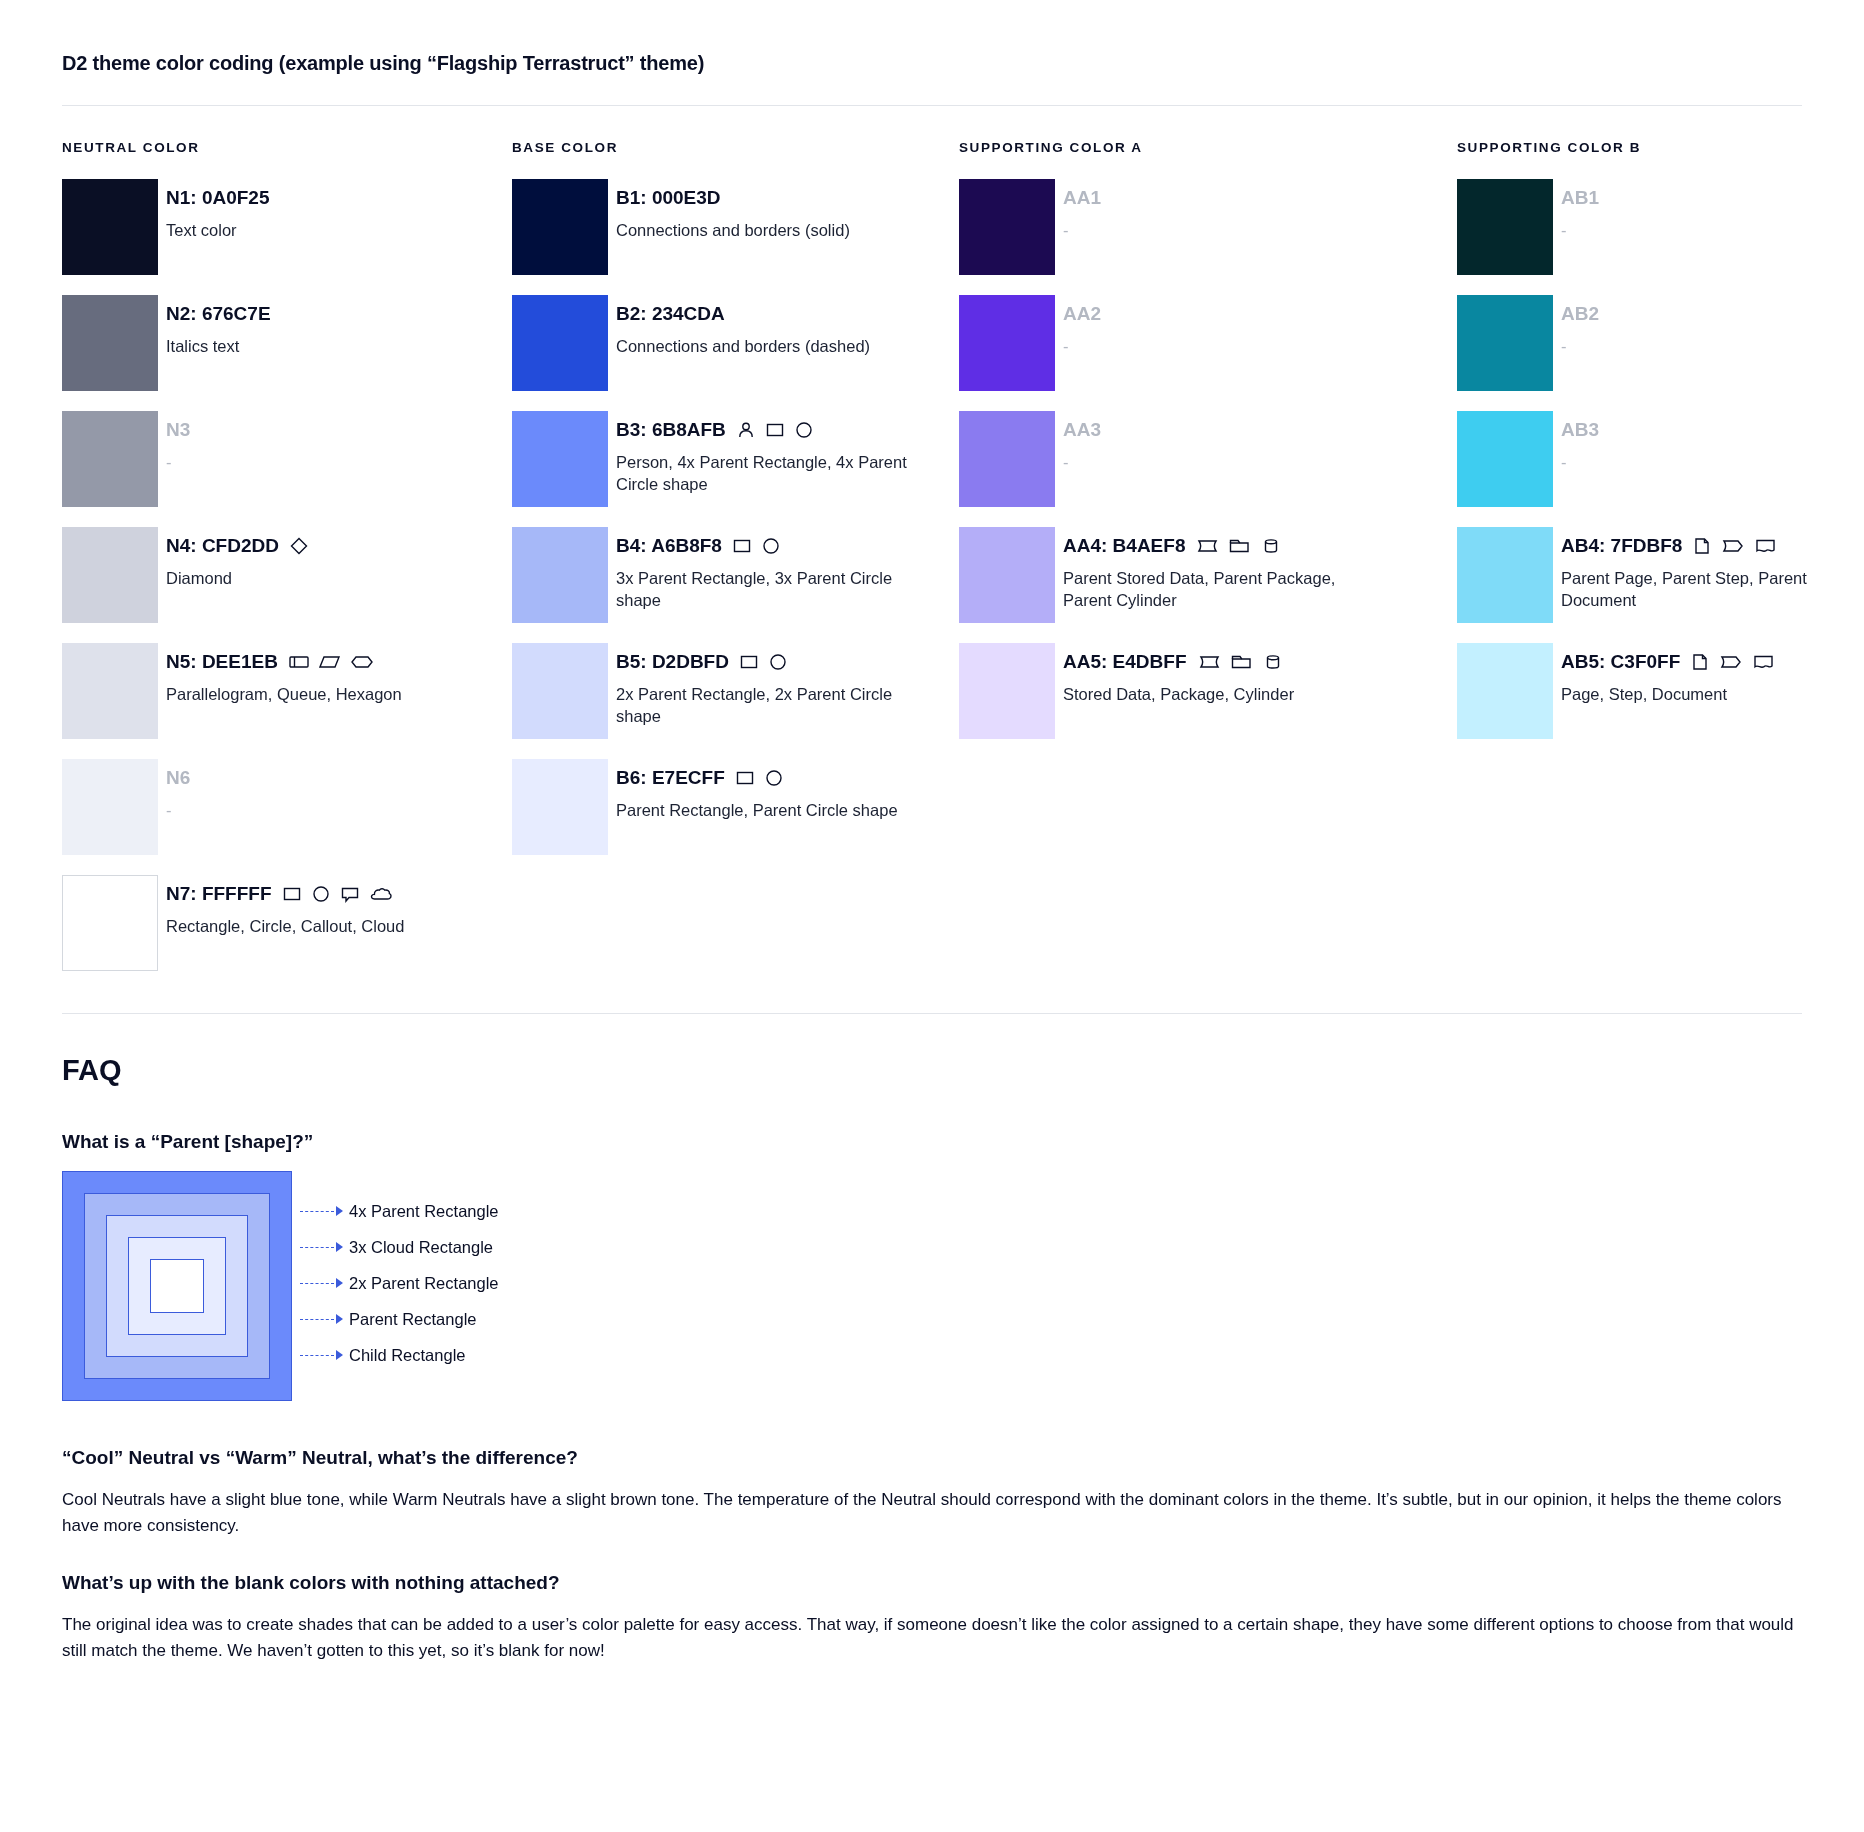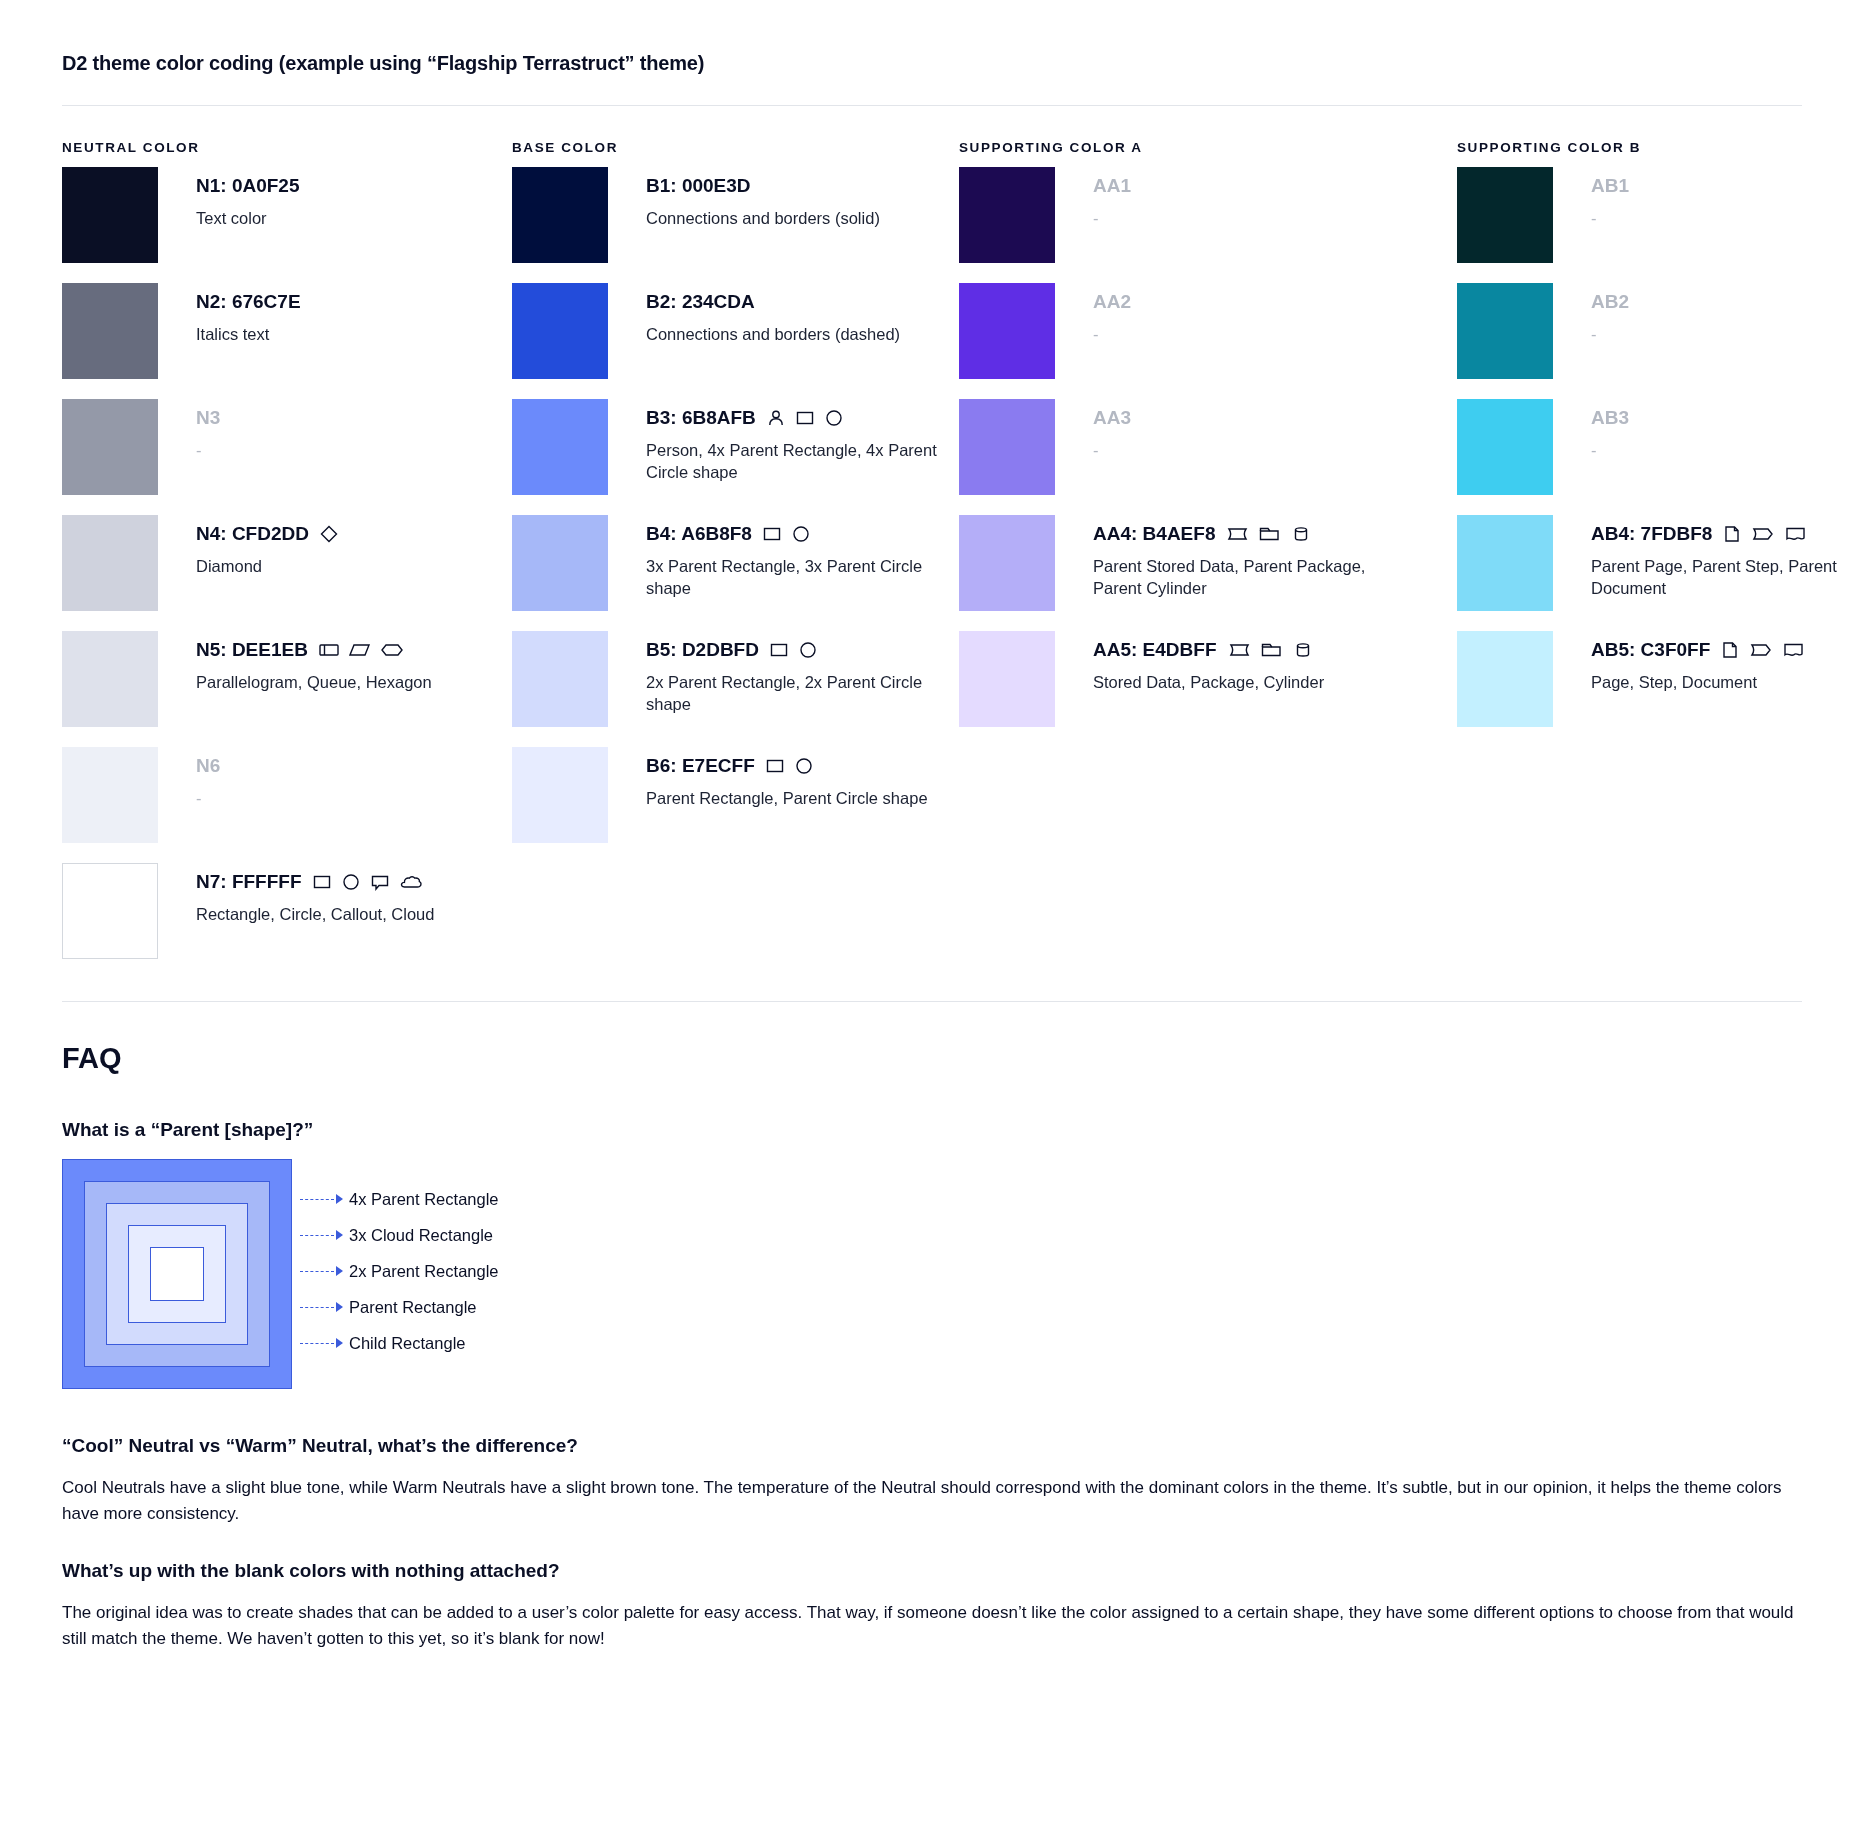"NEUTRAL COLOR" .col-head { margin-bottom: 12px -> 24px }
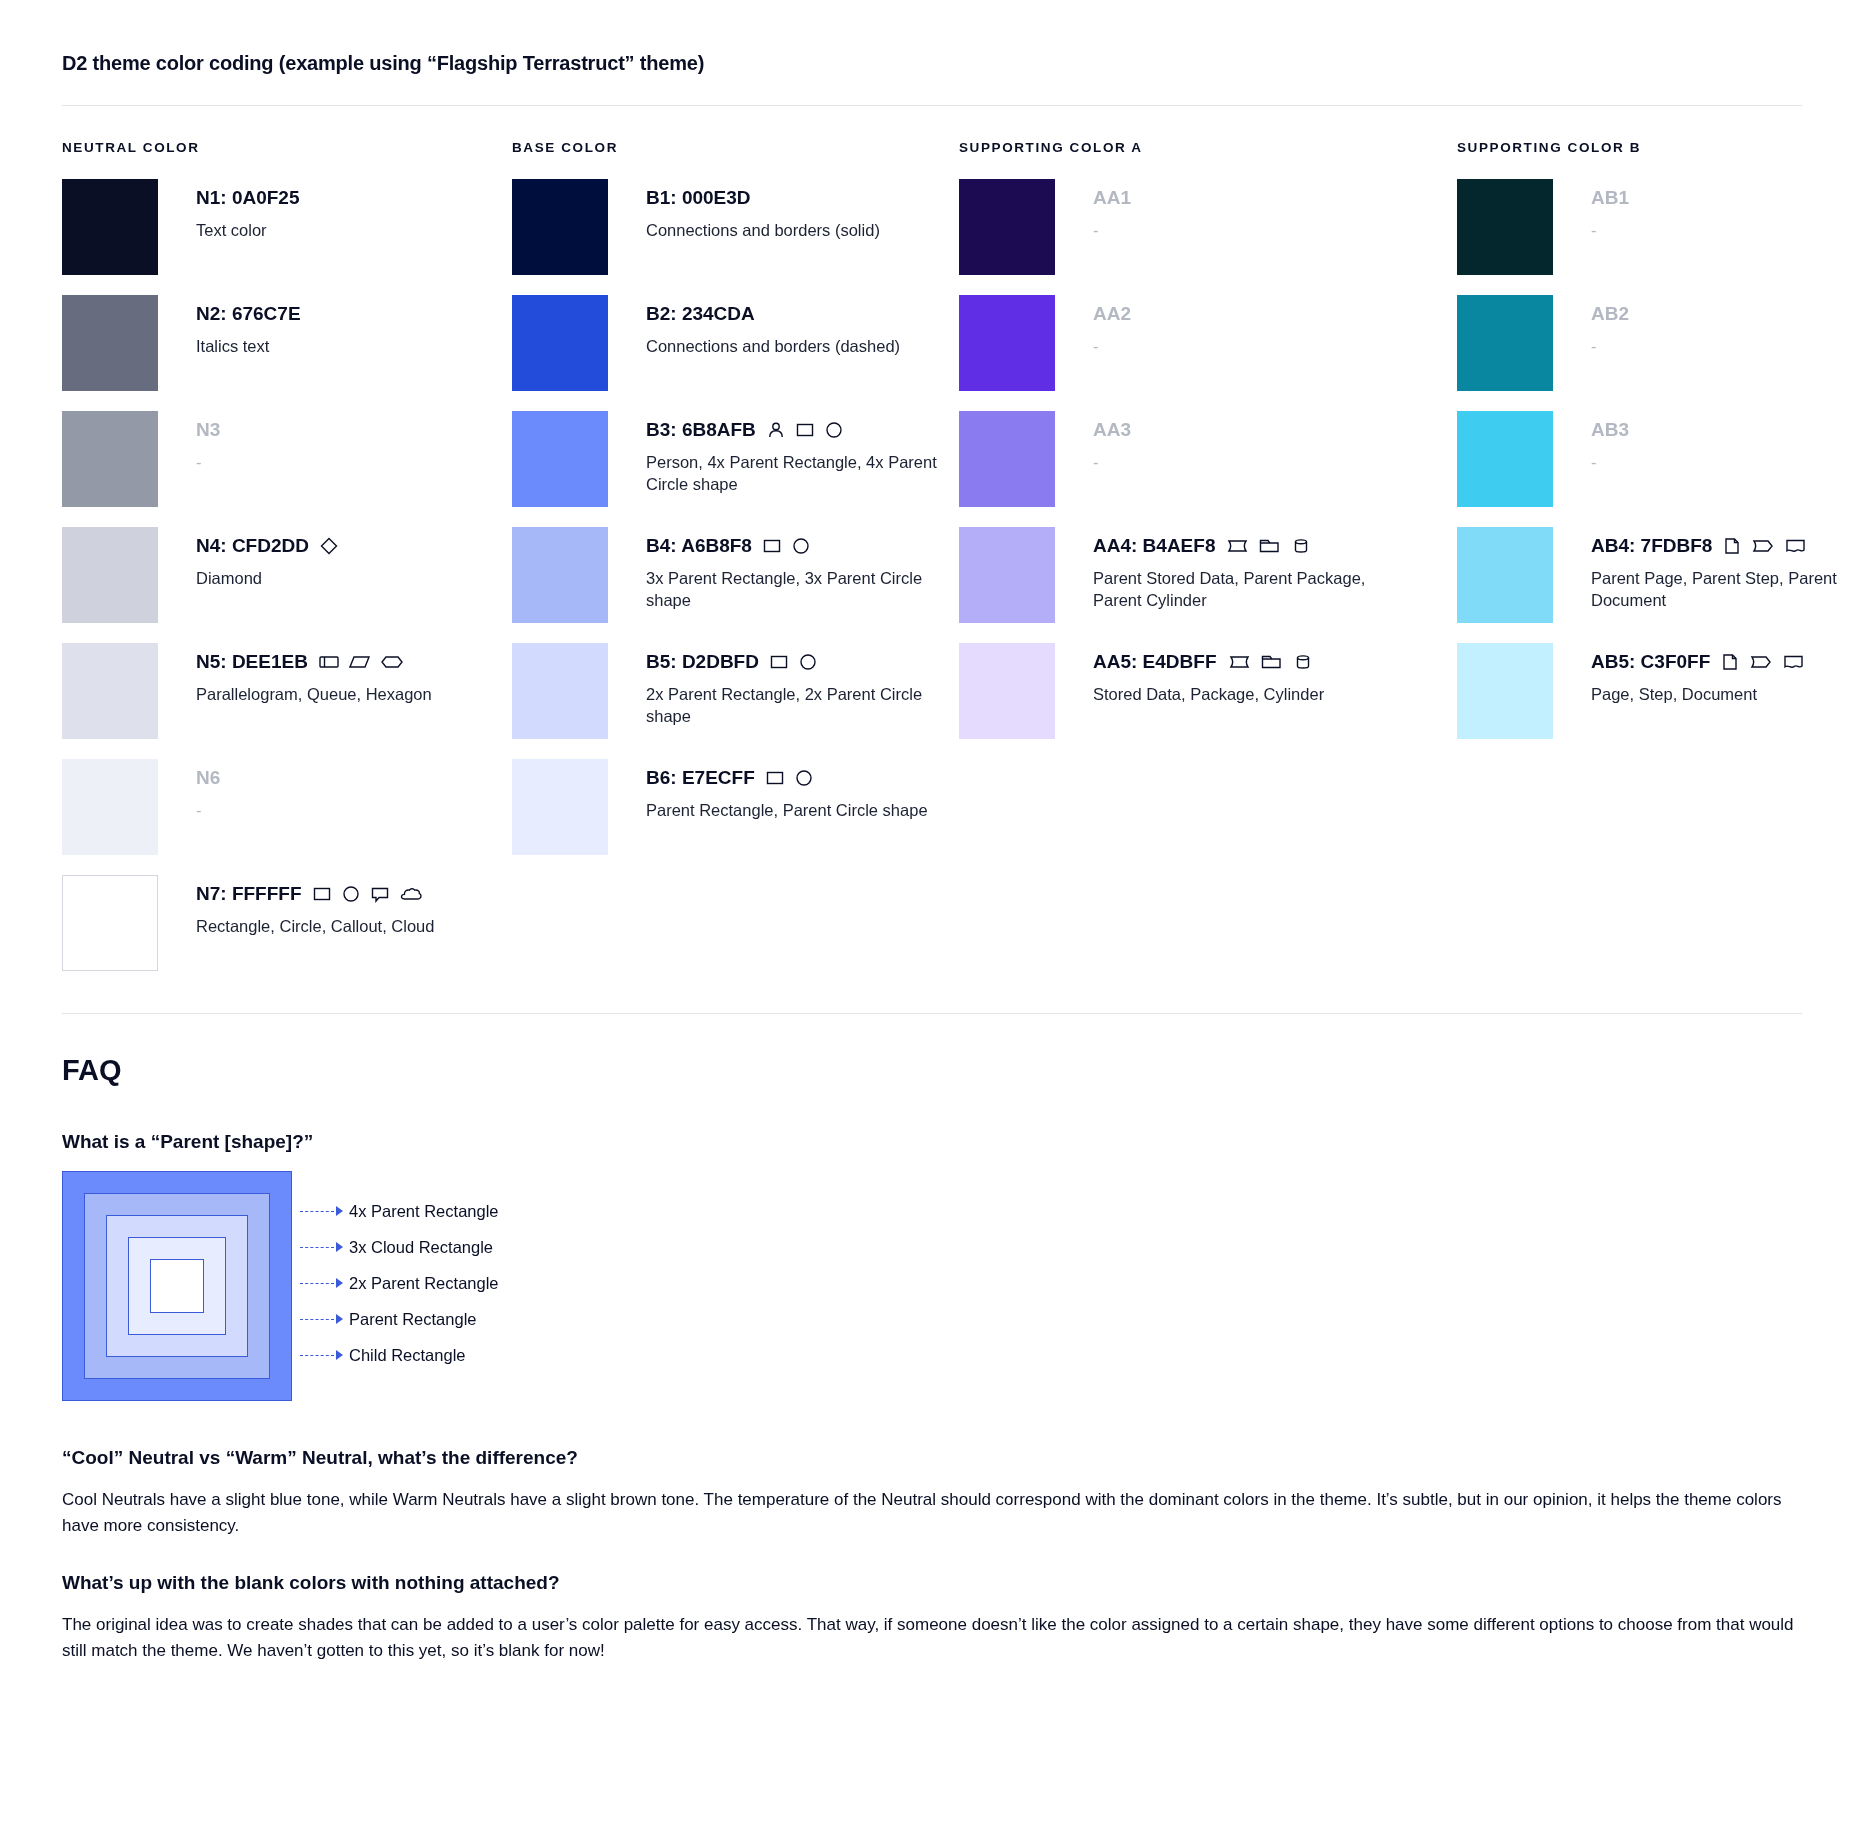"N1: 0A0F25" .swatch-info { padding-left: 38px -> 8px }
